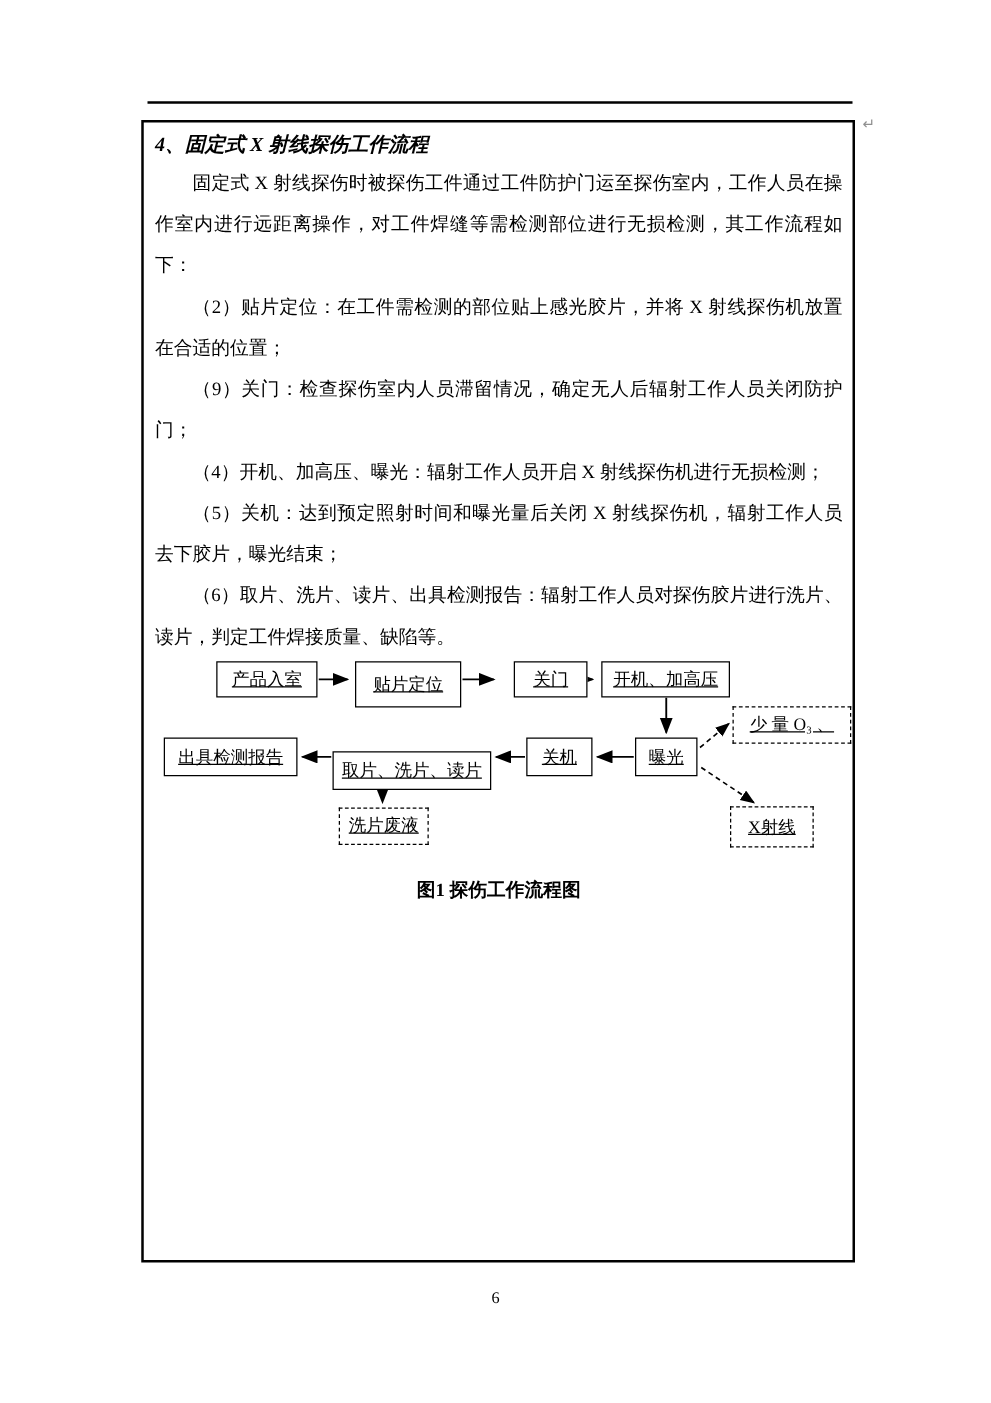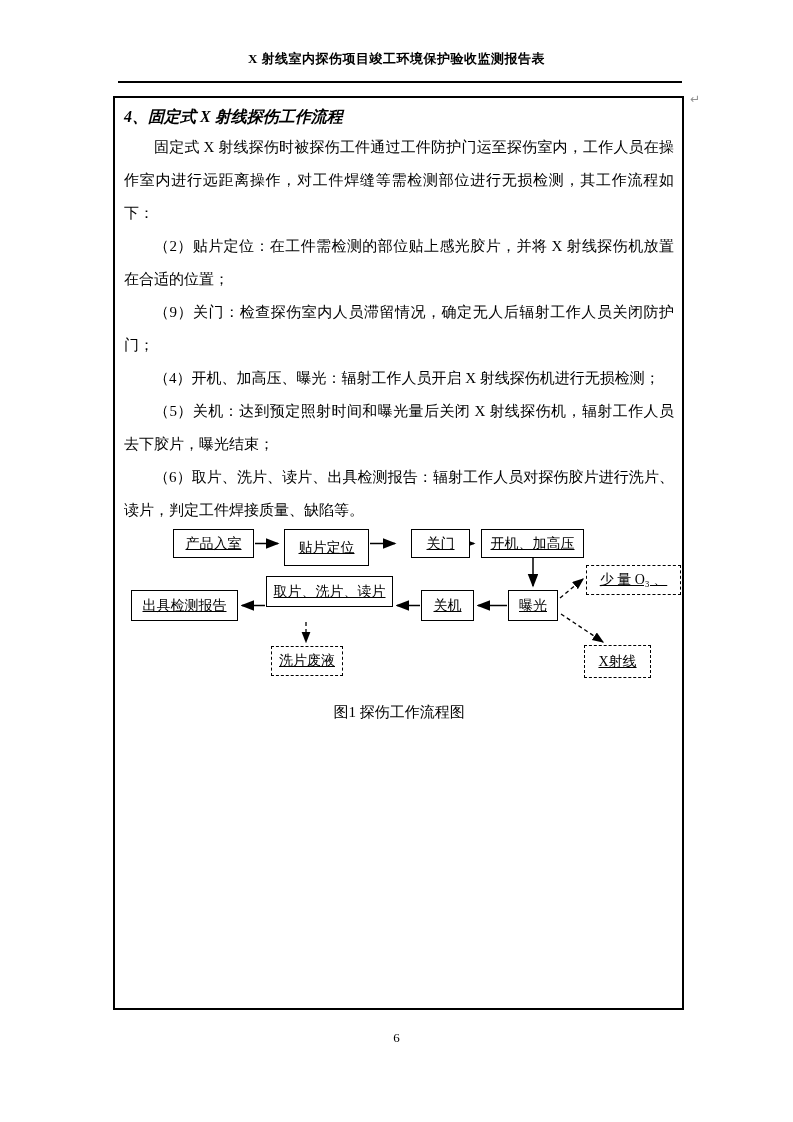"X 射线室内探伤项目竣工环境保护验收监测报告表" div.doc-header-title { html: <div>X 射线室内探伤项目竣工环境保护验收监测报告表</div> -> none }
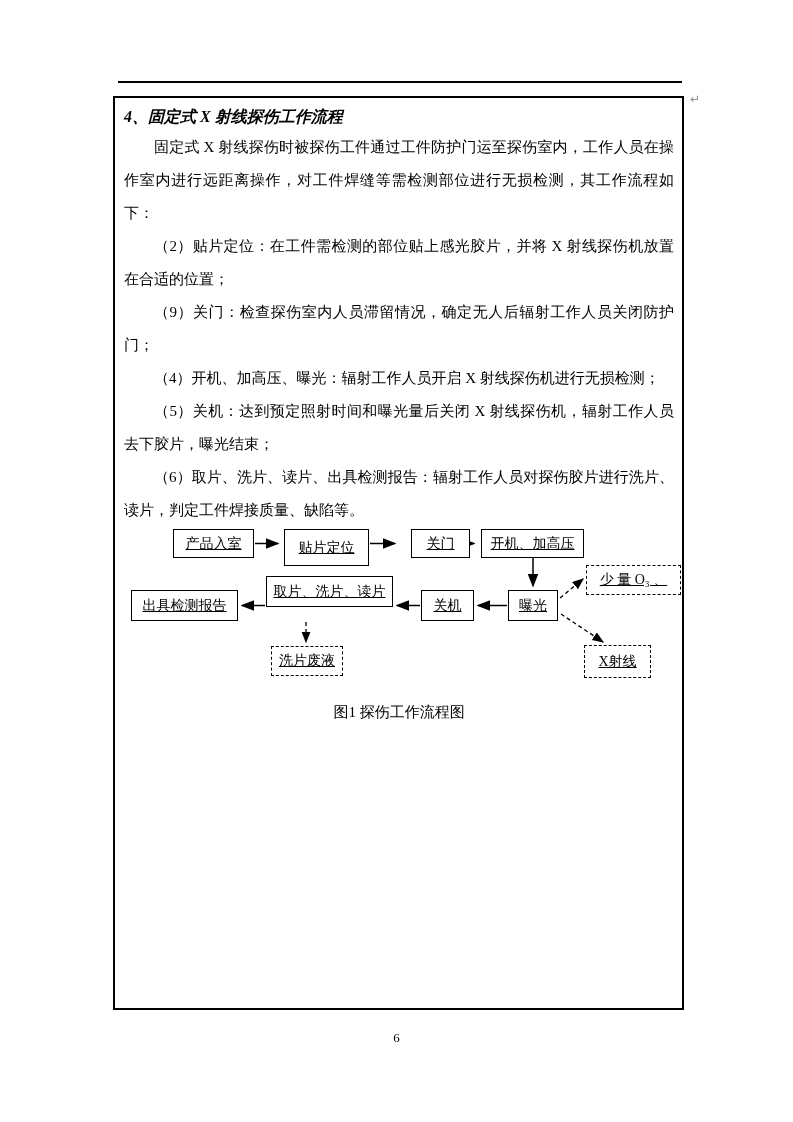"取片、洗片、读片" div.flow-node { top: 47px -> 72px }
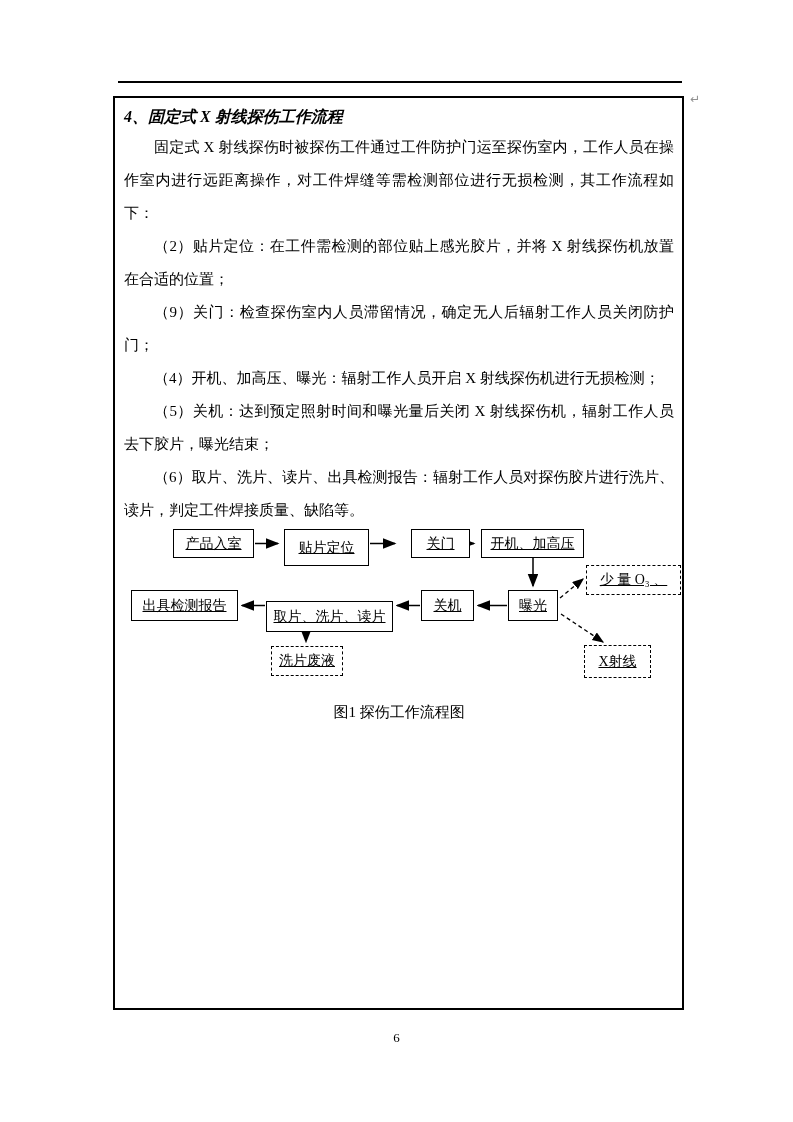"图1 探伤工作流程图" .fig-caption { font-weight: normal -> bold }
